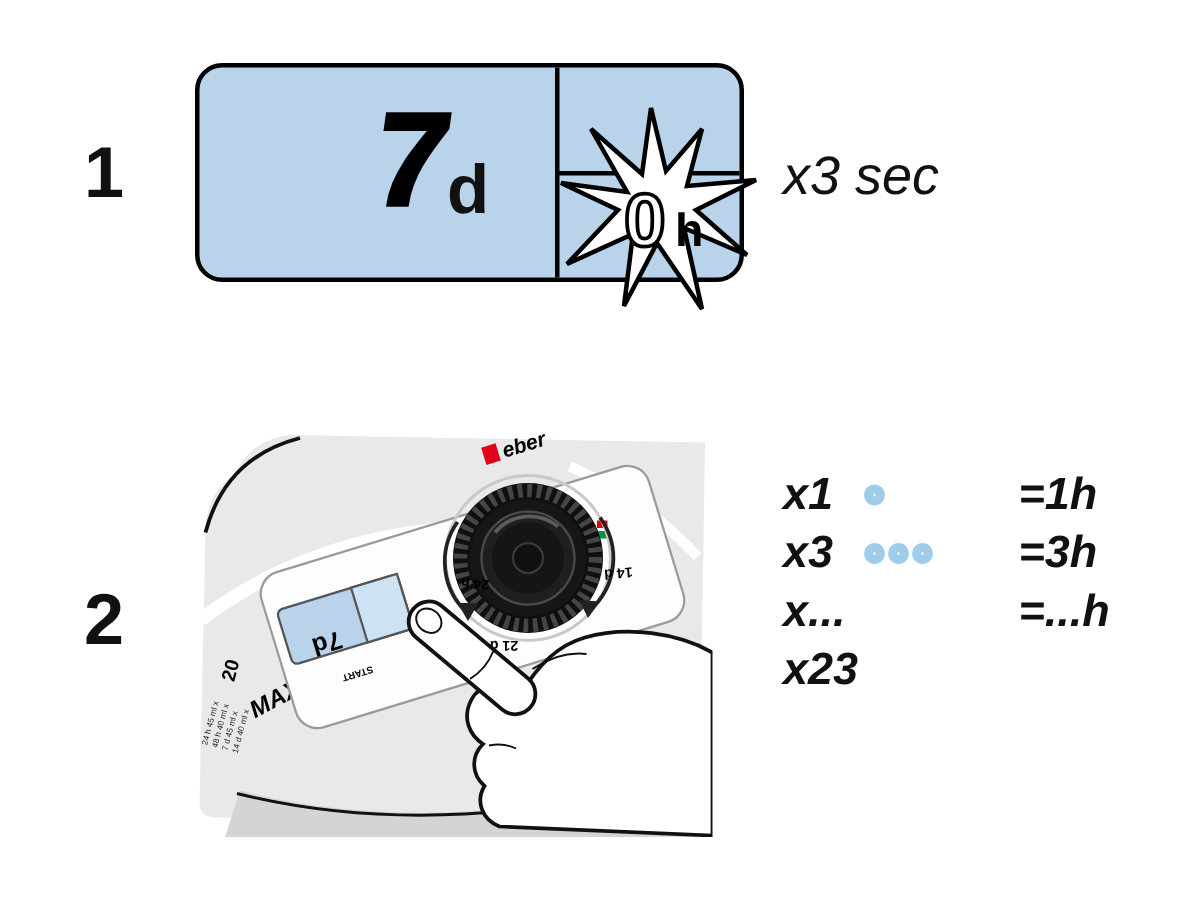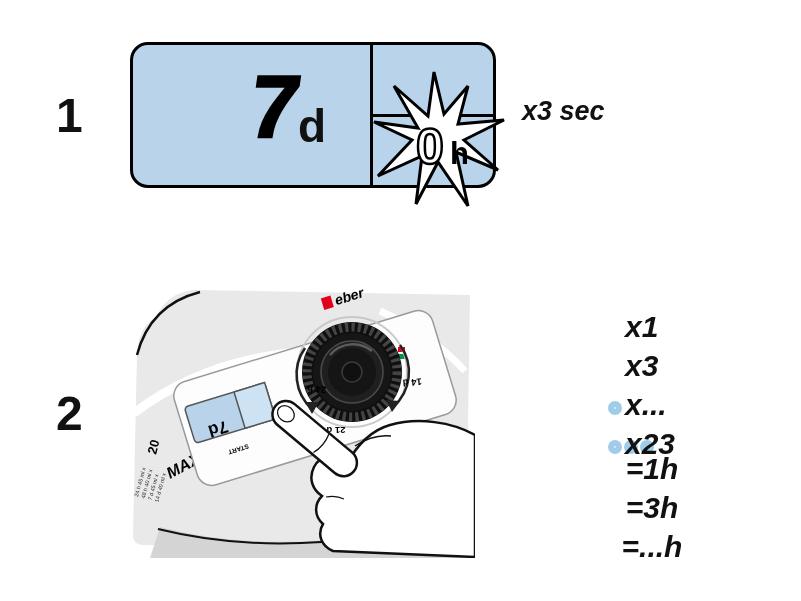"x3 sec" .hold-label { font-size: 27px -> 36px; font-weight: bold -> normal }
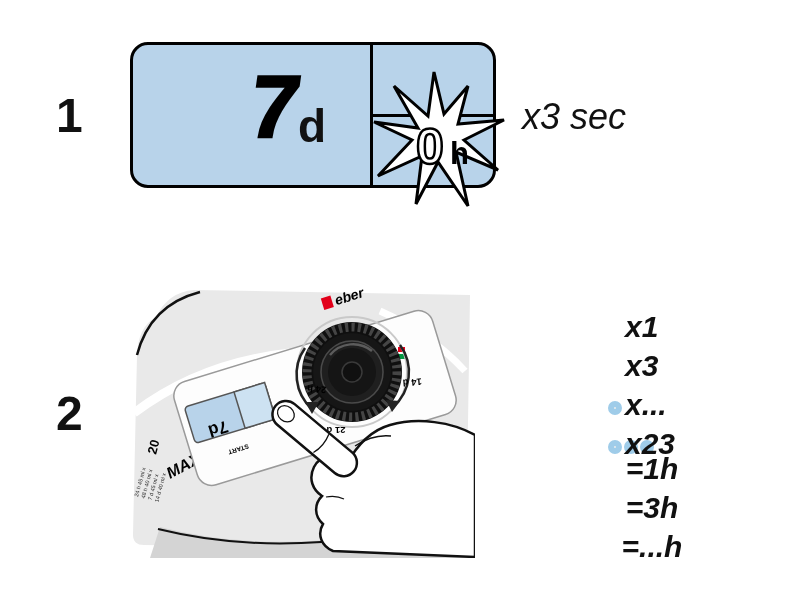"x1" .legend-row { flex-direction: column -> none }
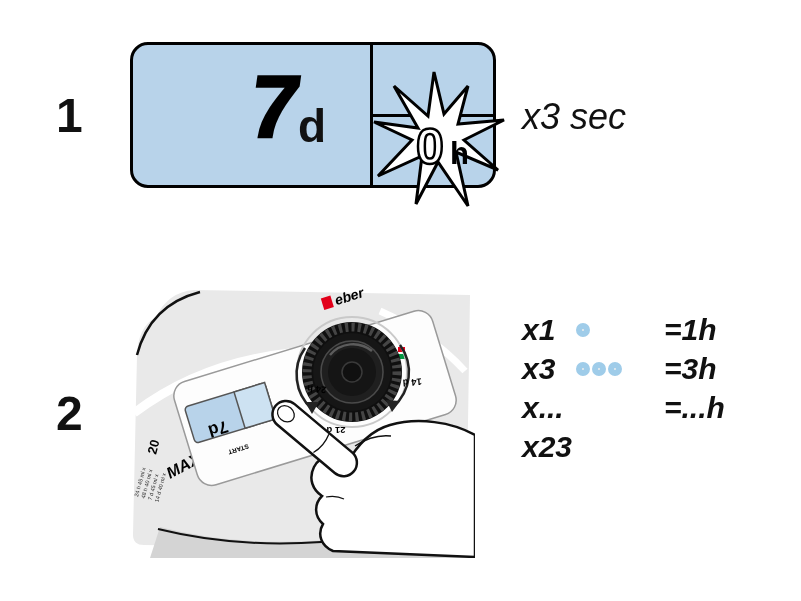"=1h" .legend-row .equals { margin-left: none -> 15px }
